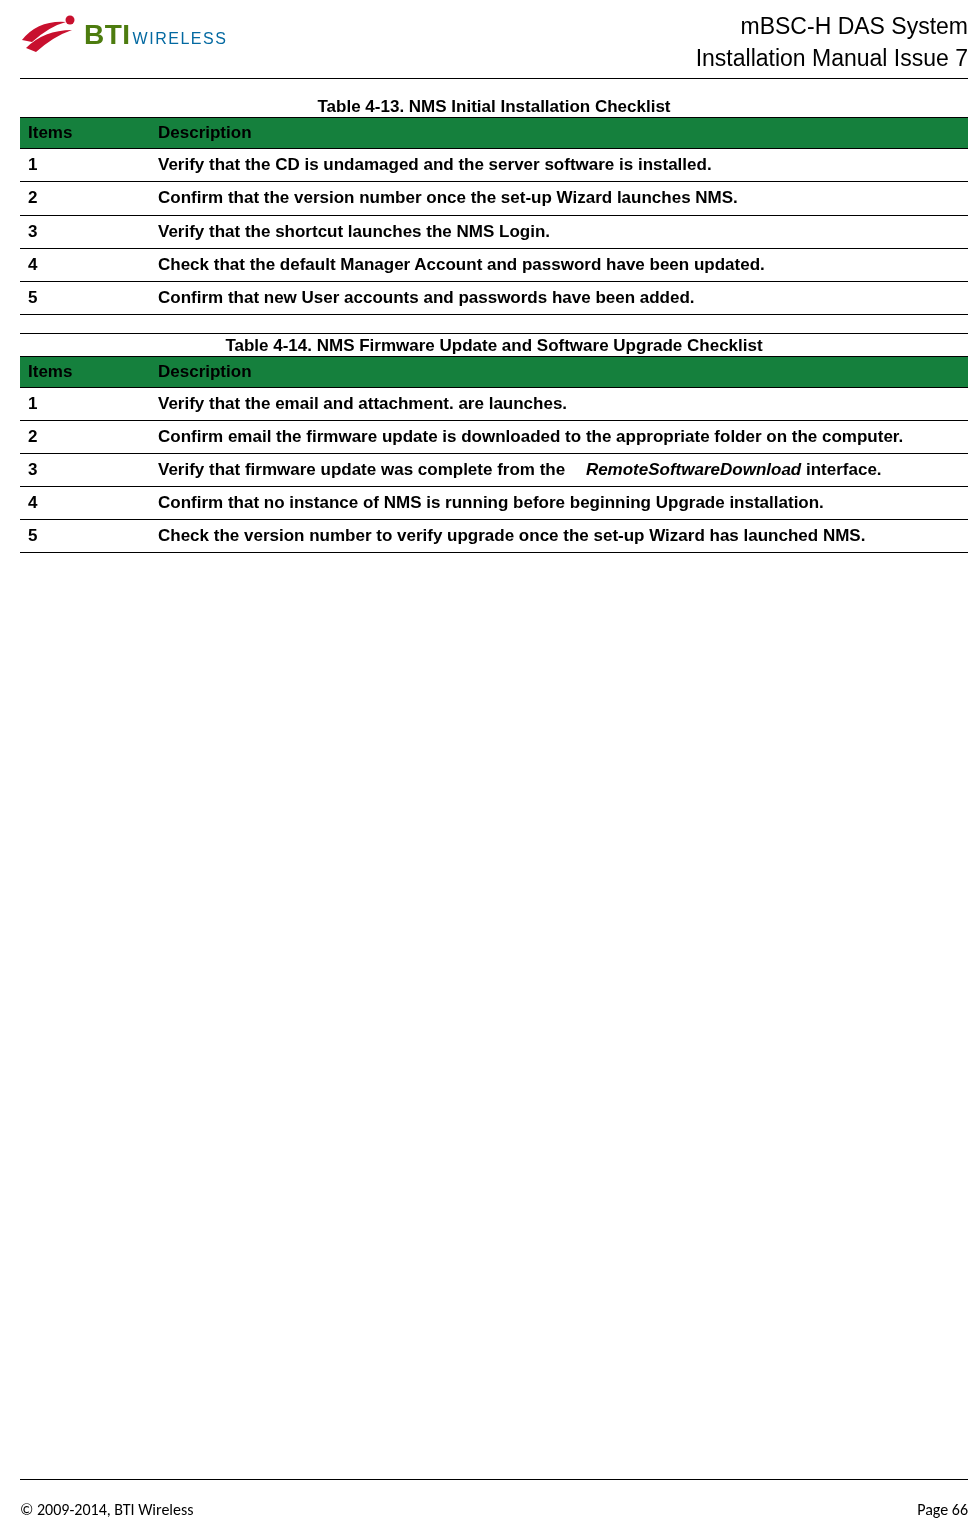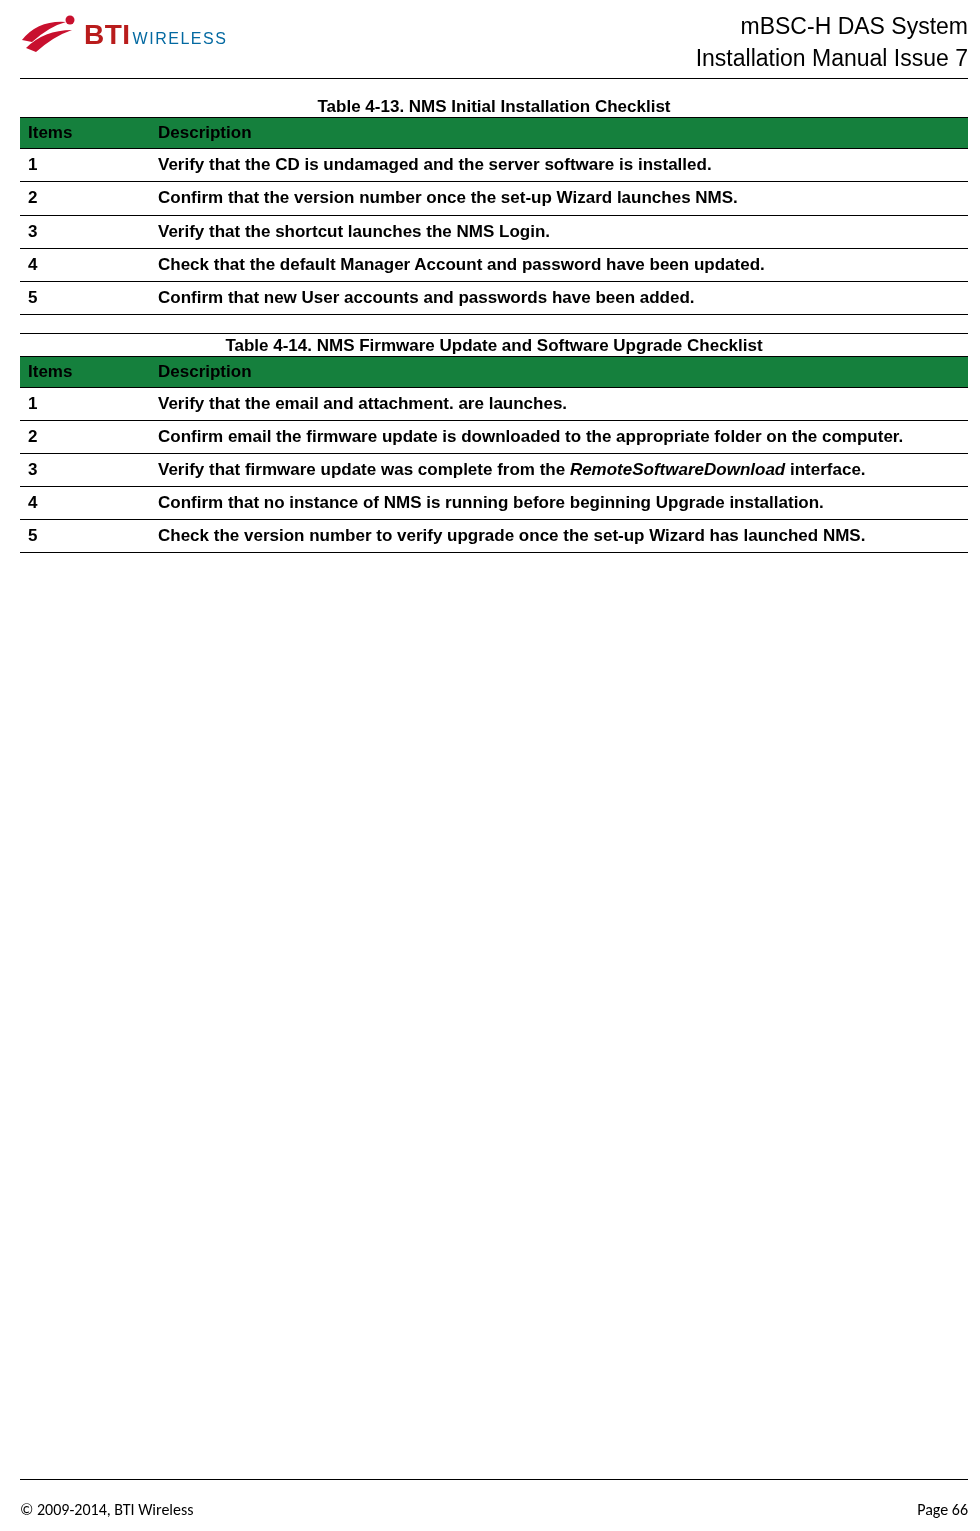"BTI" .logo-bti { color: #b91c1c -> #4d7c0f }
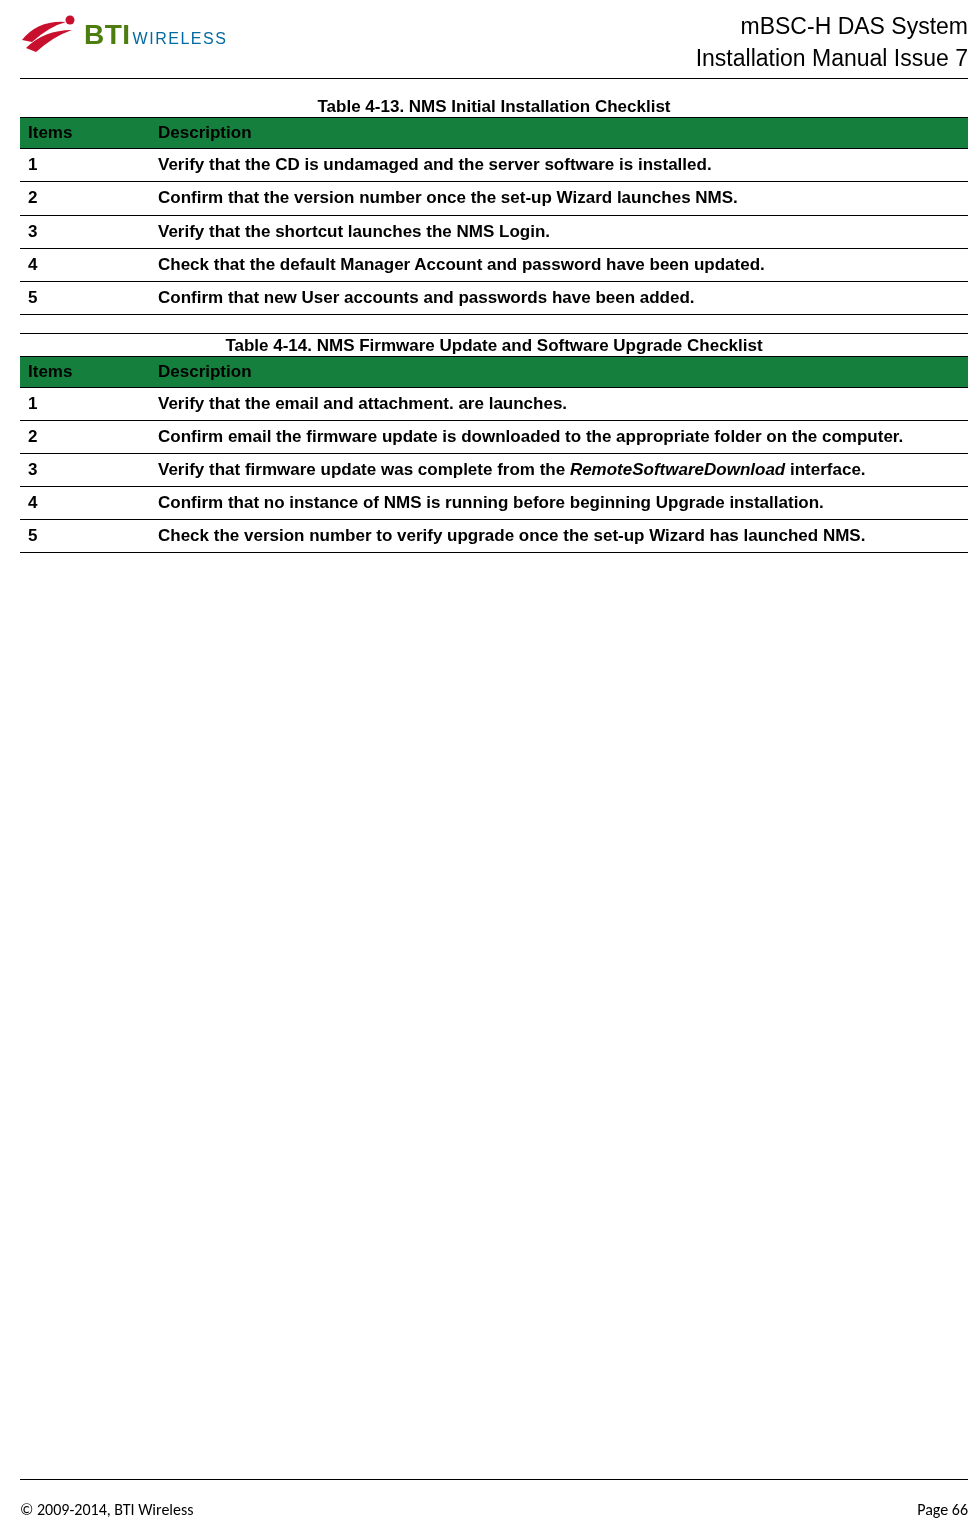"RemoteSoftwareDownload" .italic { margin-left: none -> 16px }
